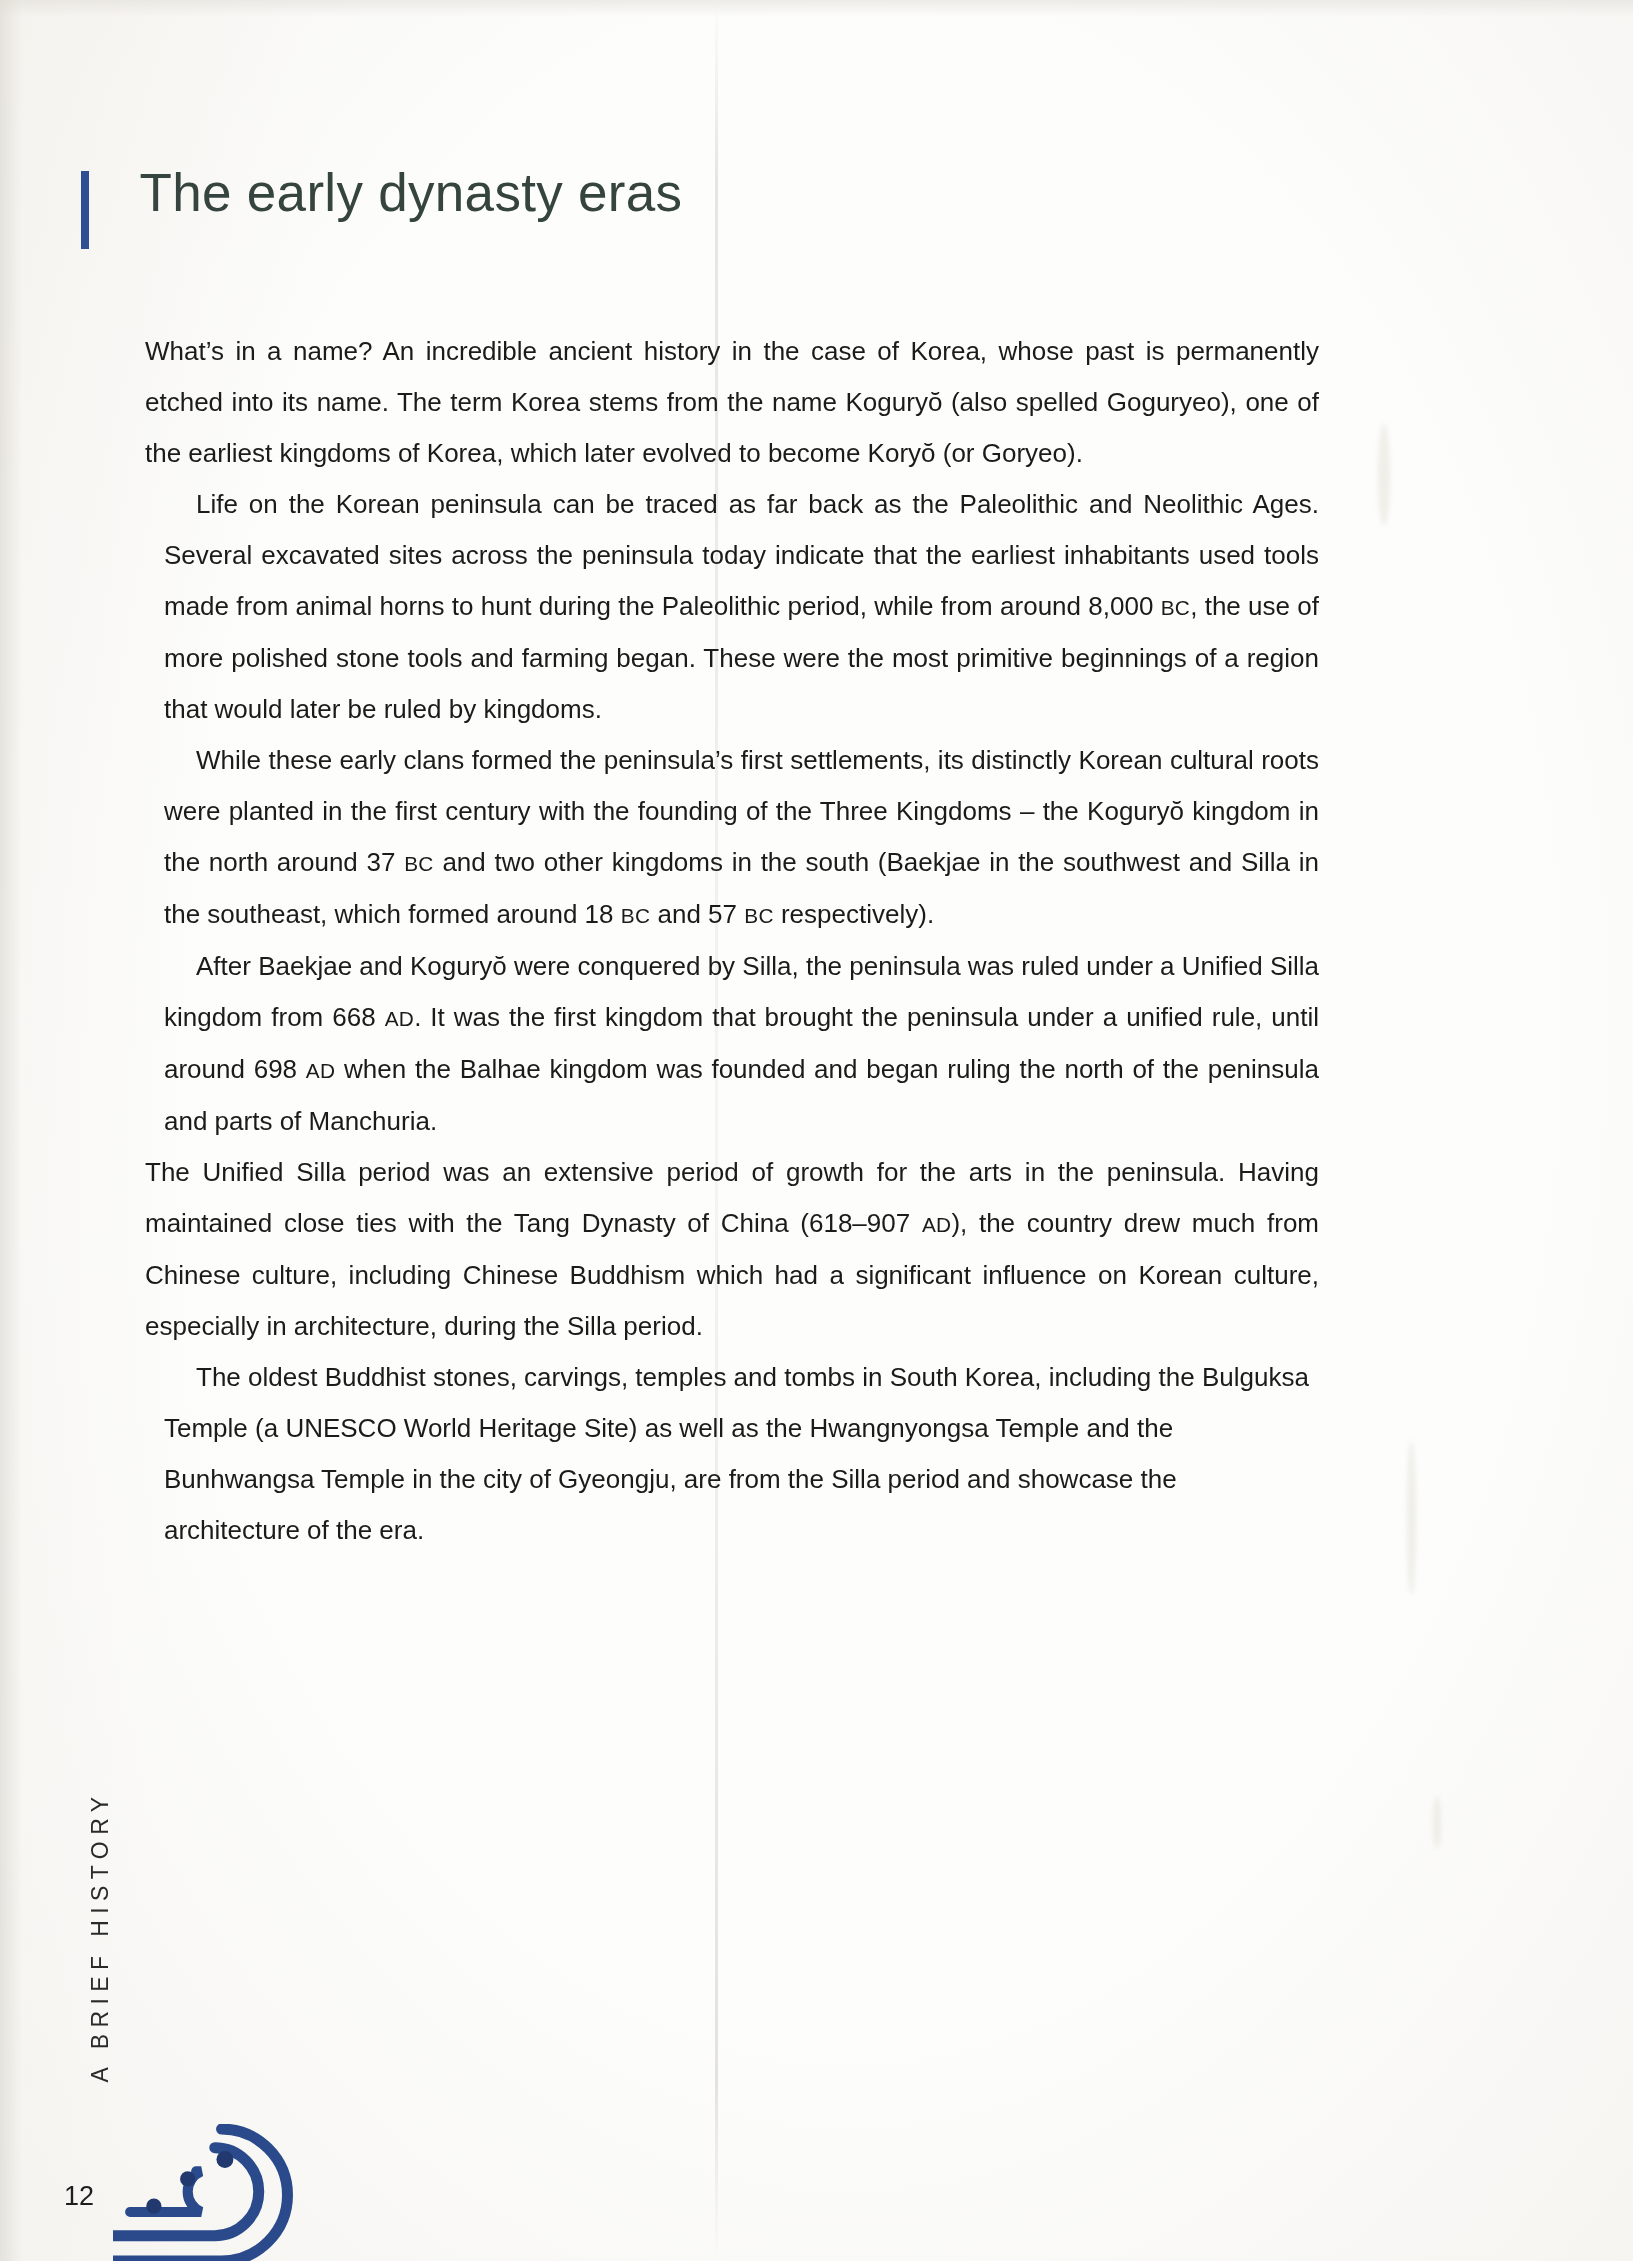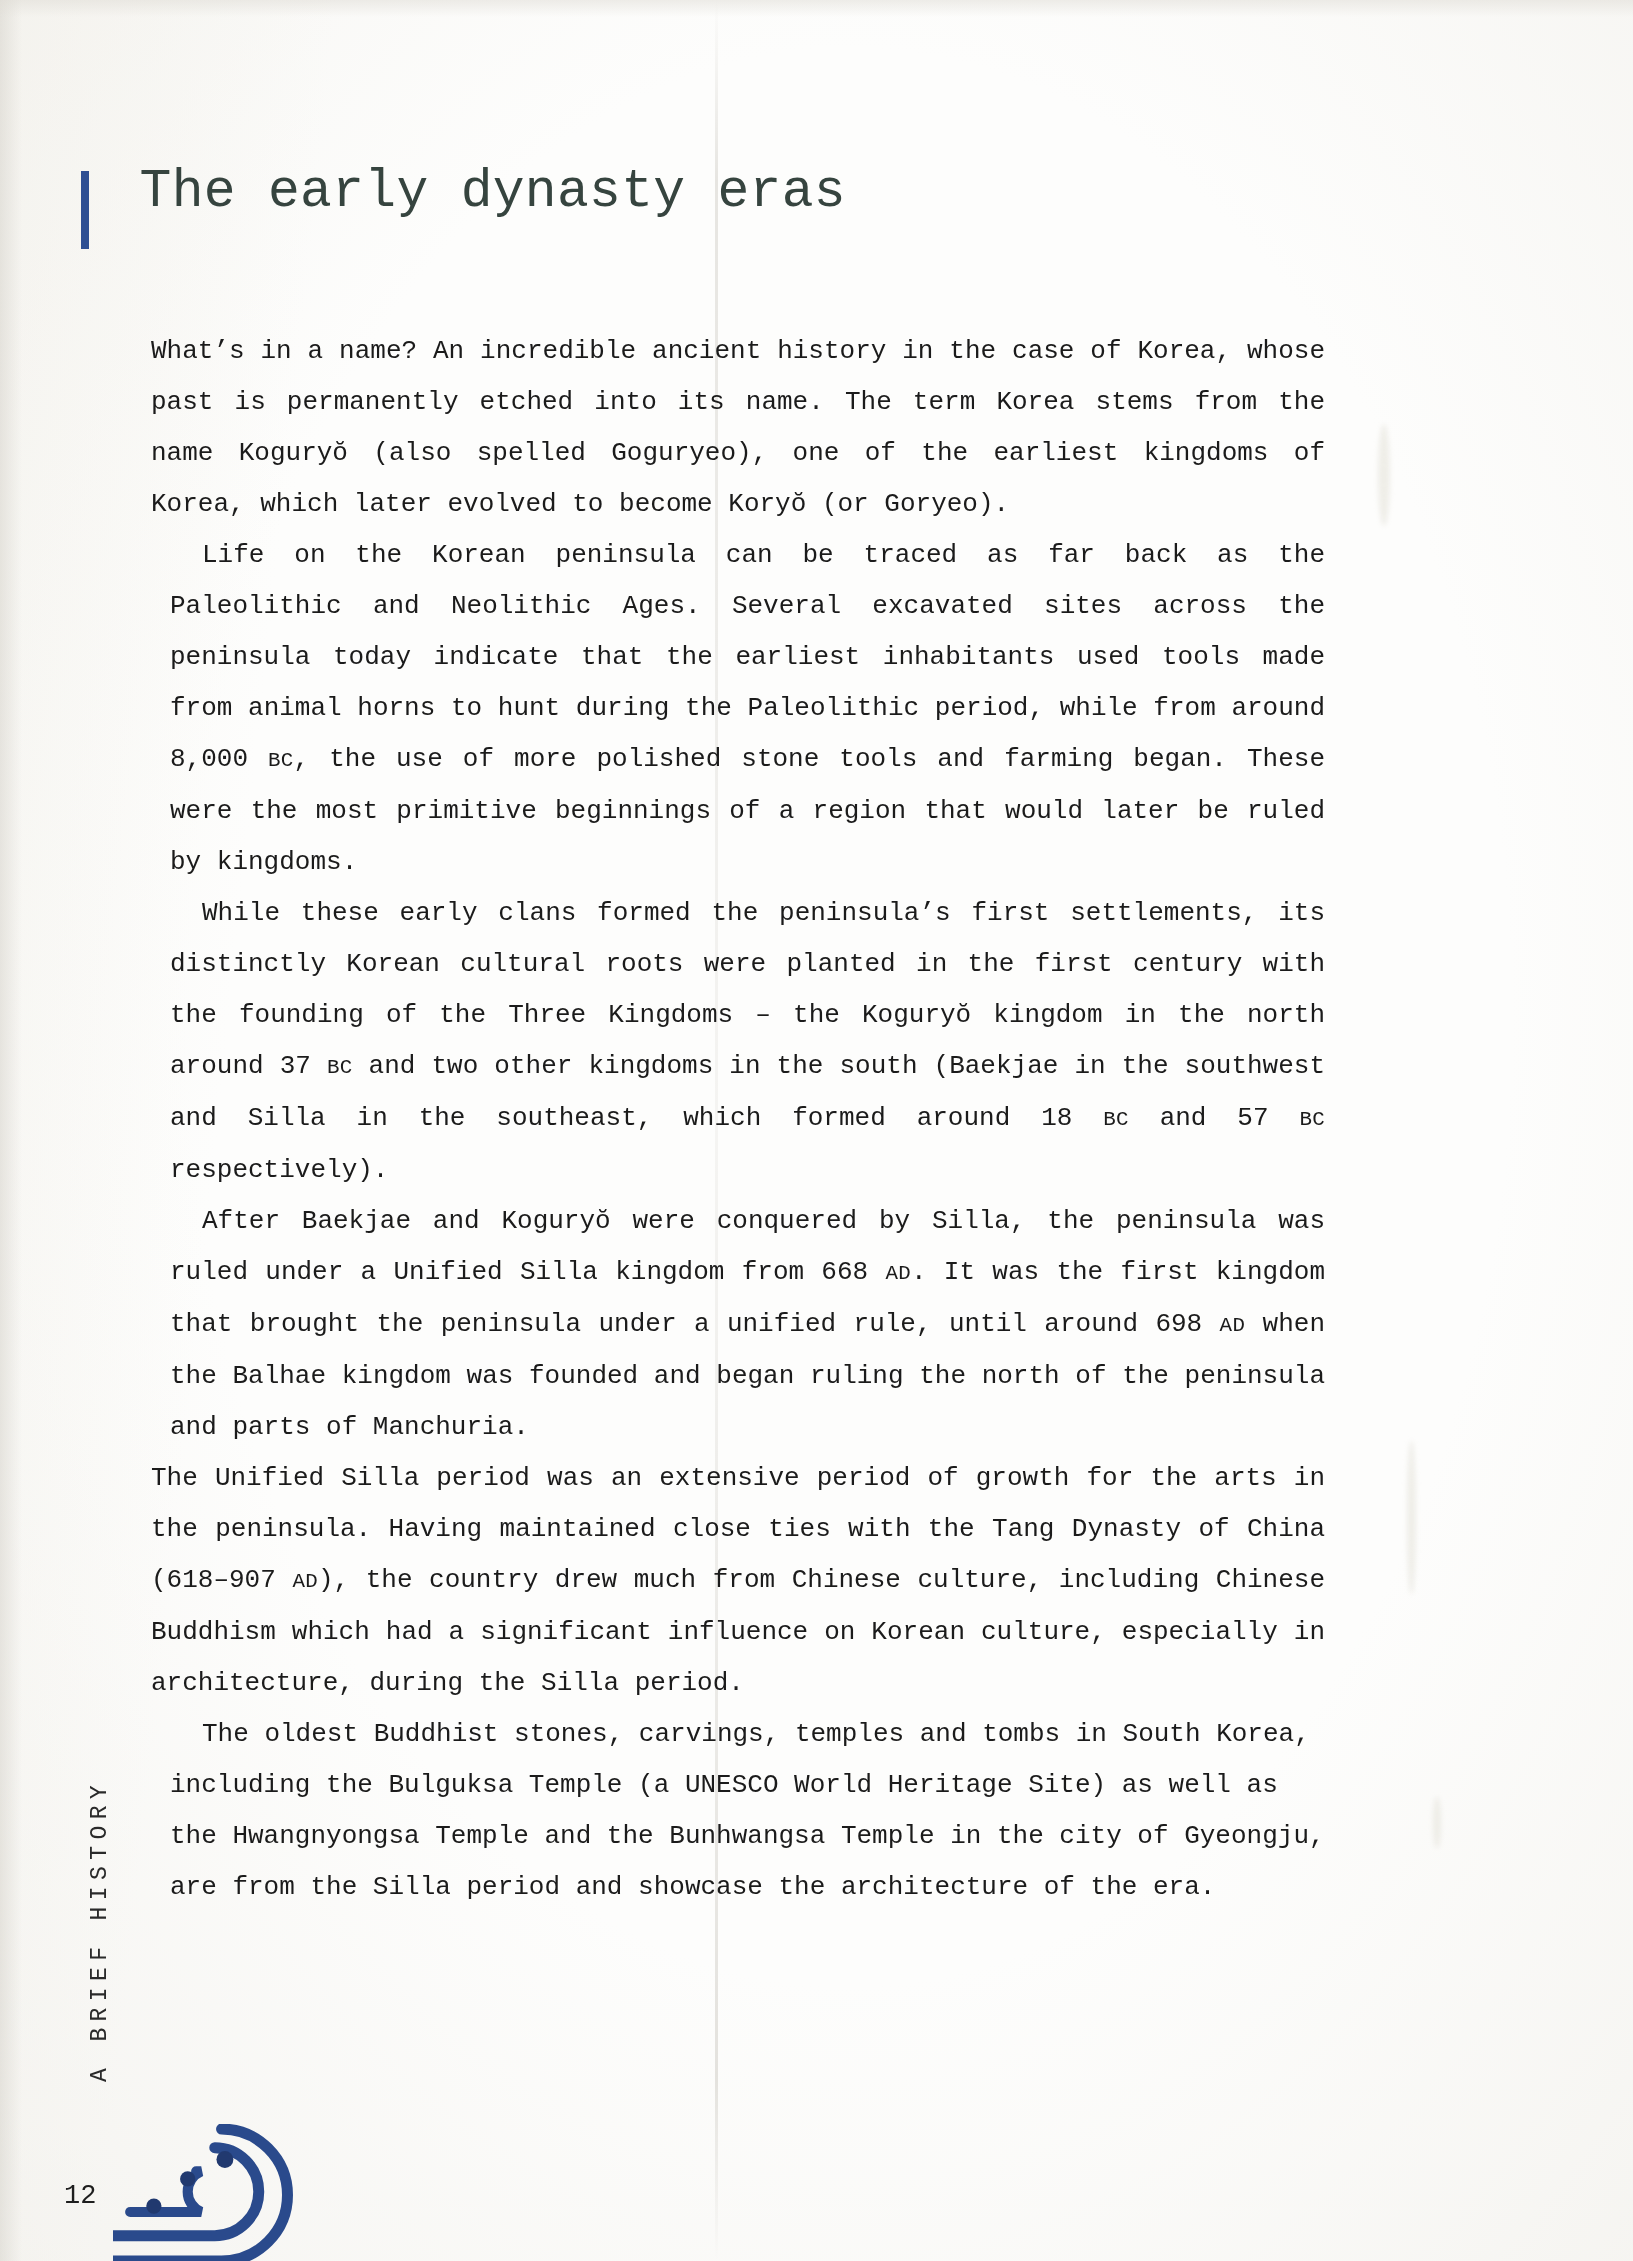"The early dynasty eras" .page { font-family: Liberation Mono, monospace -> none }
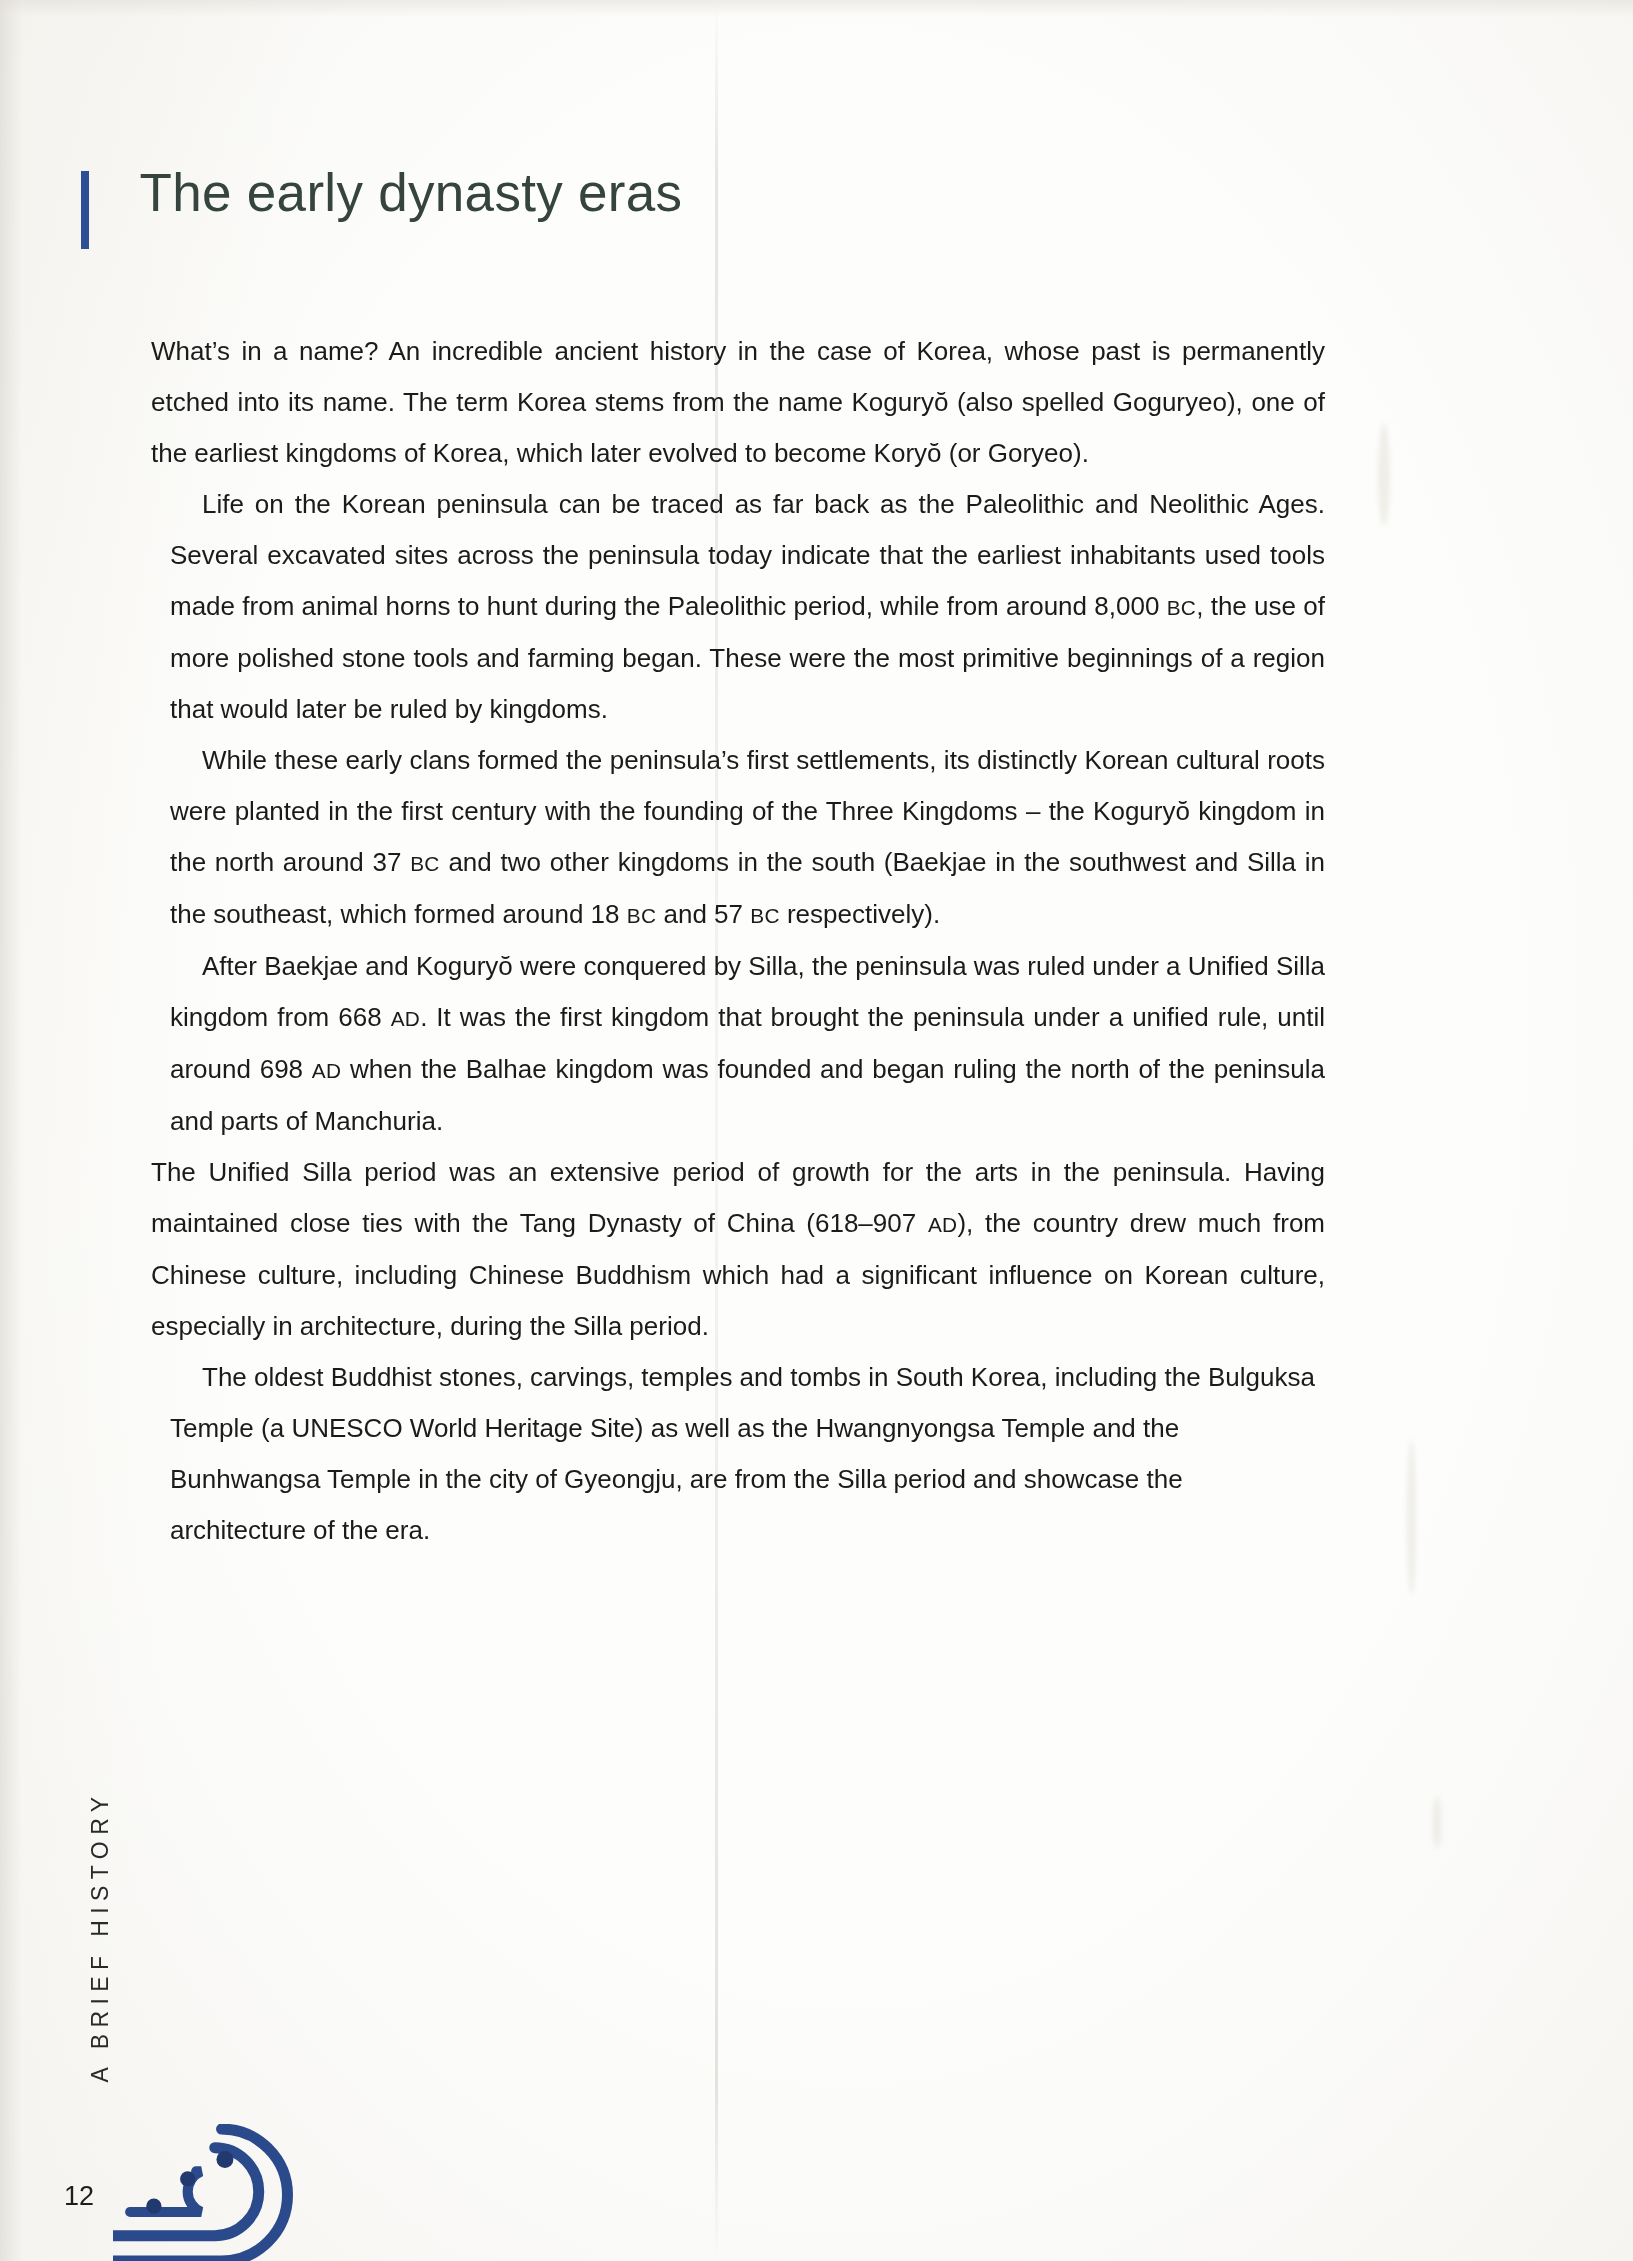"What’s in a name? An" .body-col { left: 151px -> 145px }
